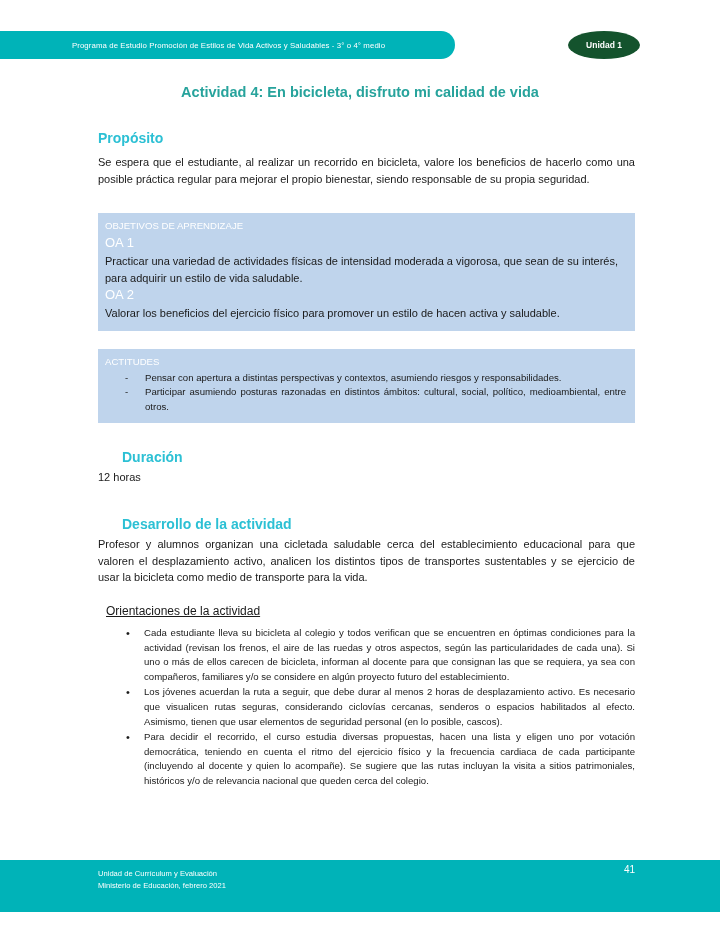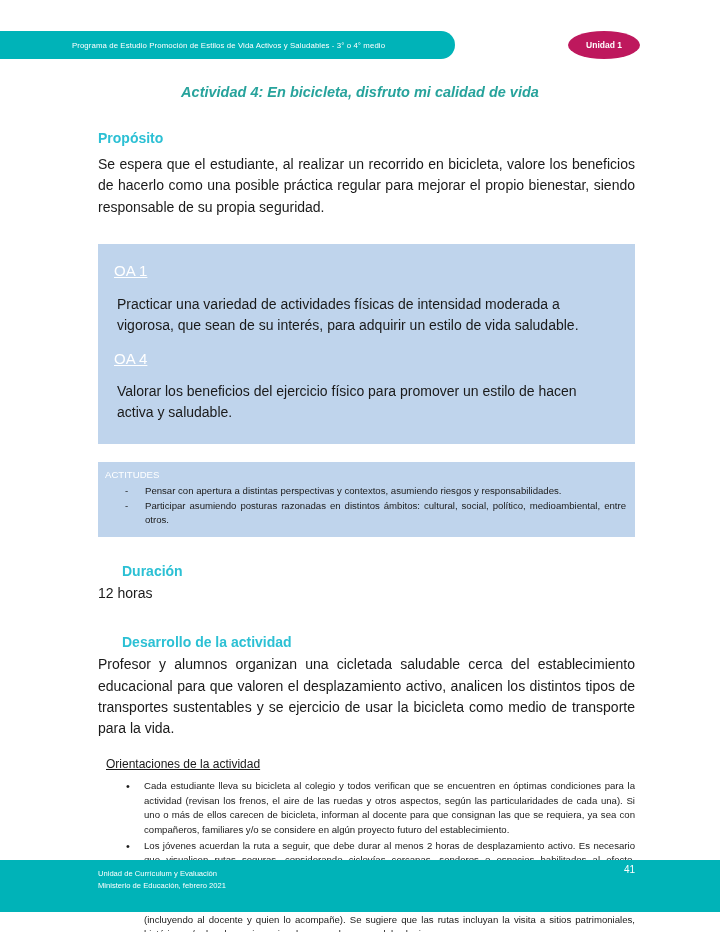"Unidad 1" .unit-badge { background: #be185d -> #14532d }
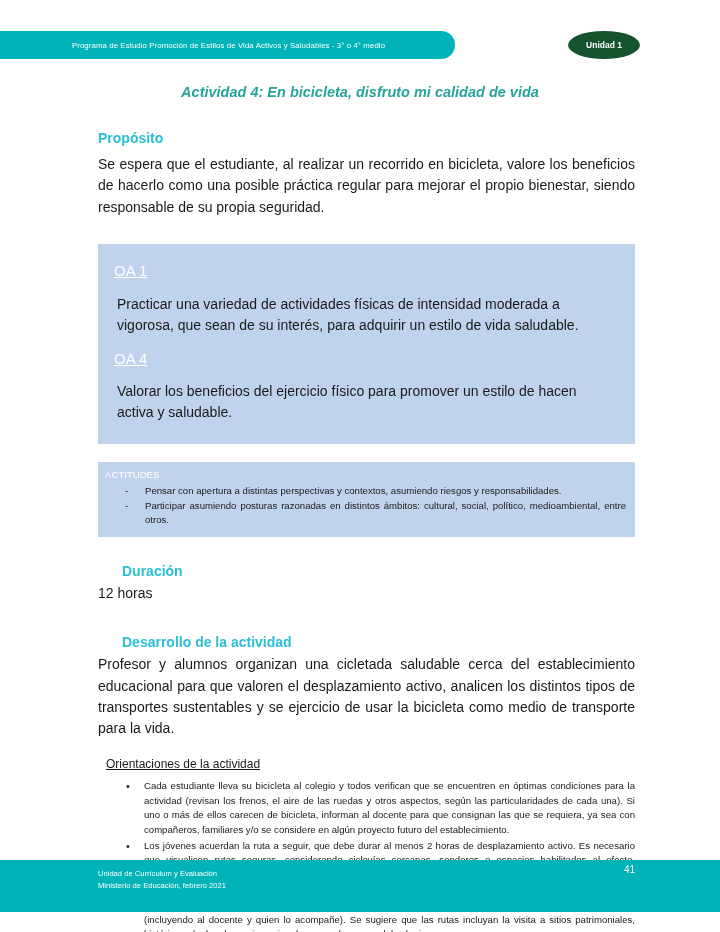"Actividad 4: En bicicleta, disfruto" .activity-title { font-style: italic -> none }
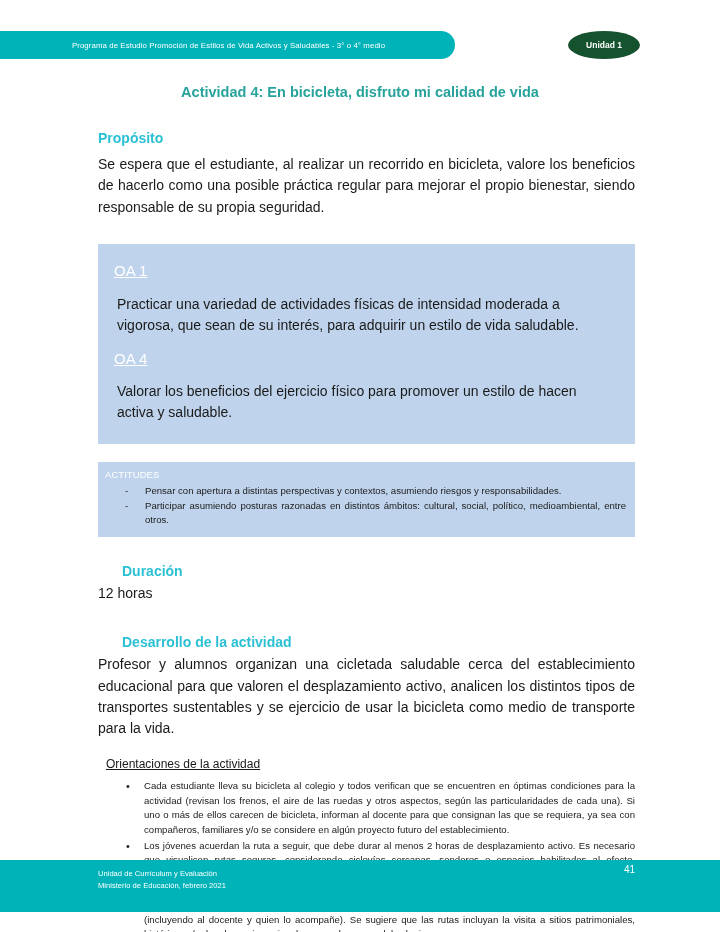"Se espera que el estudiante," .body-text { font-size: 14px -> 11px }
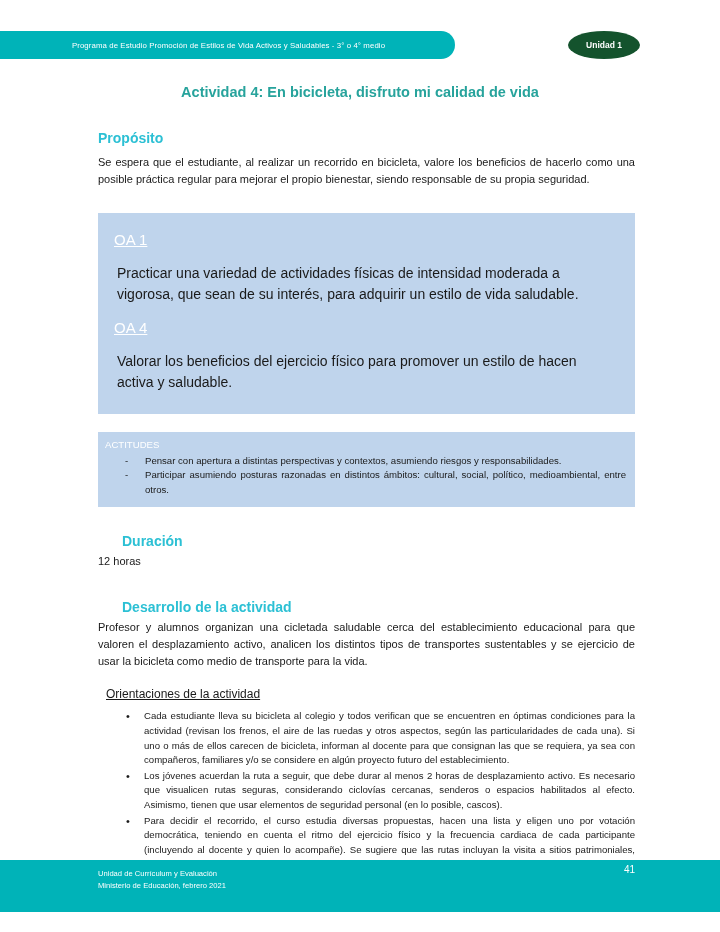"OBJETIVOS DE APRENDIZAJE" p.box-title { html: none -> <p>OBJETIVOS DE APRENDIZAJE</p> }
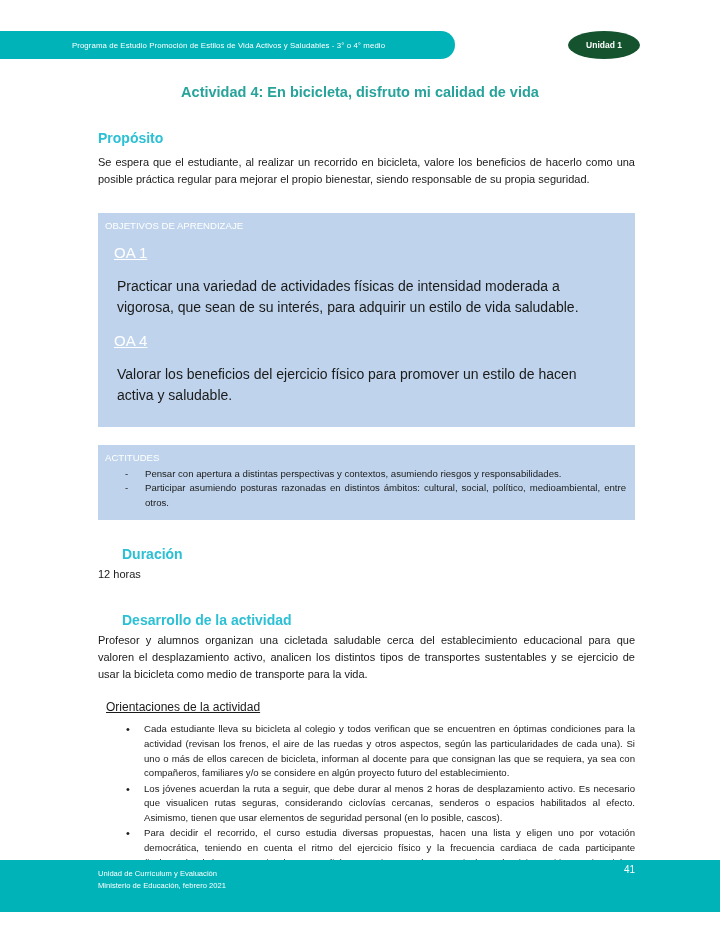"OA 1" .box-sub { font-size: 15px -> 13px; margin: 9px -> 0; text-decoration: underline -> none }
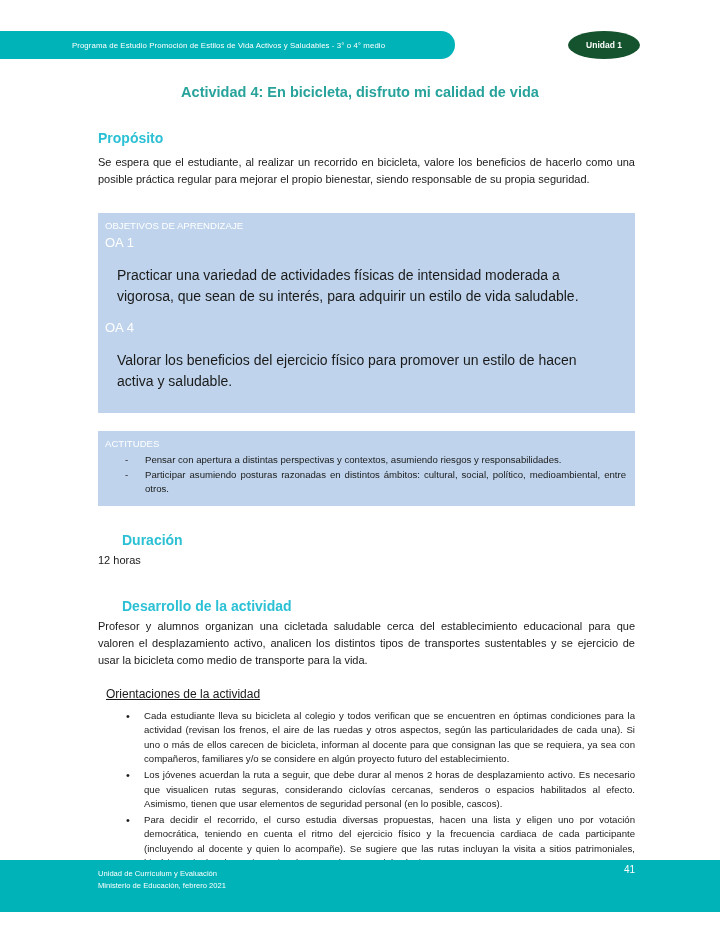"Practicar una variedad de actividades" .box-text { font-size: 14px -> 11px; margin: 12px -> 0 }
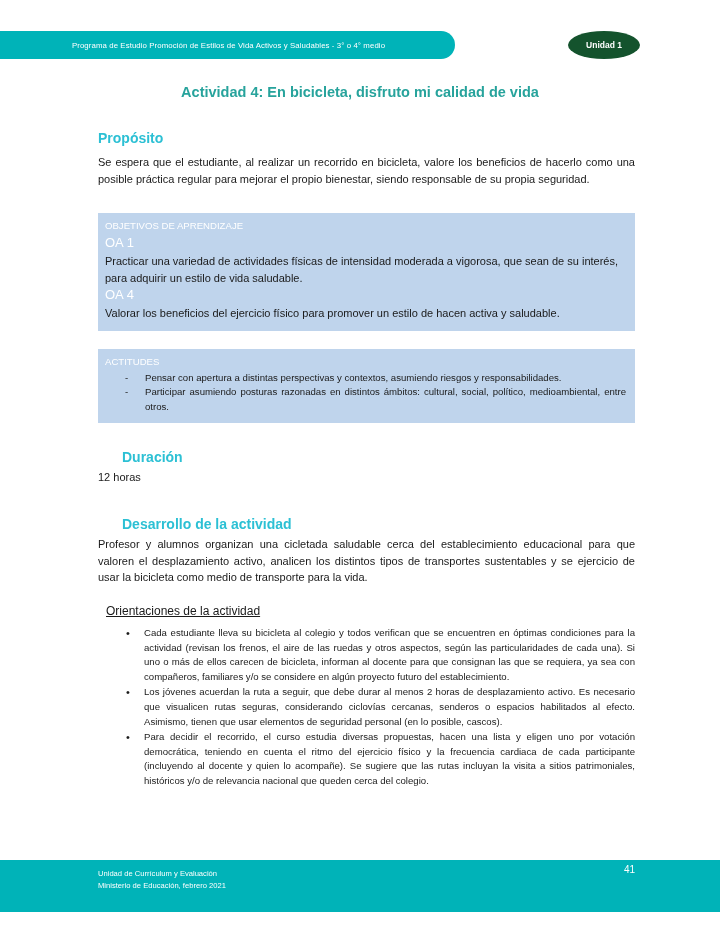"OA 4" p.box-sub { text: 4 -> 2 }
